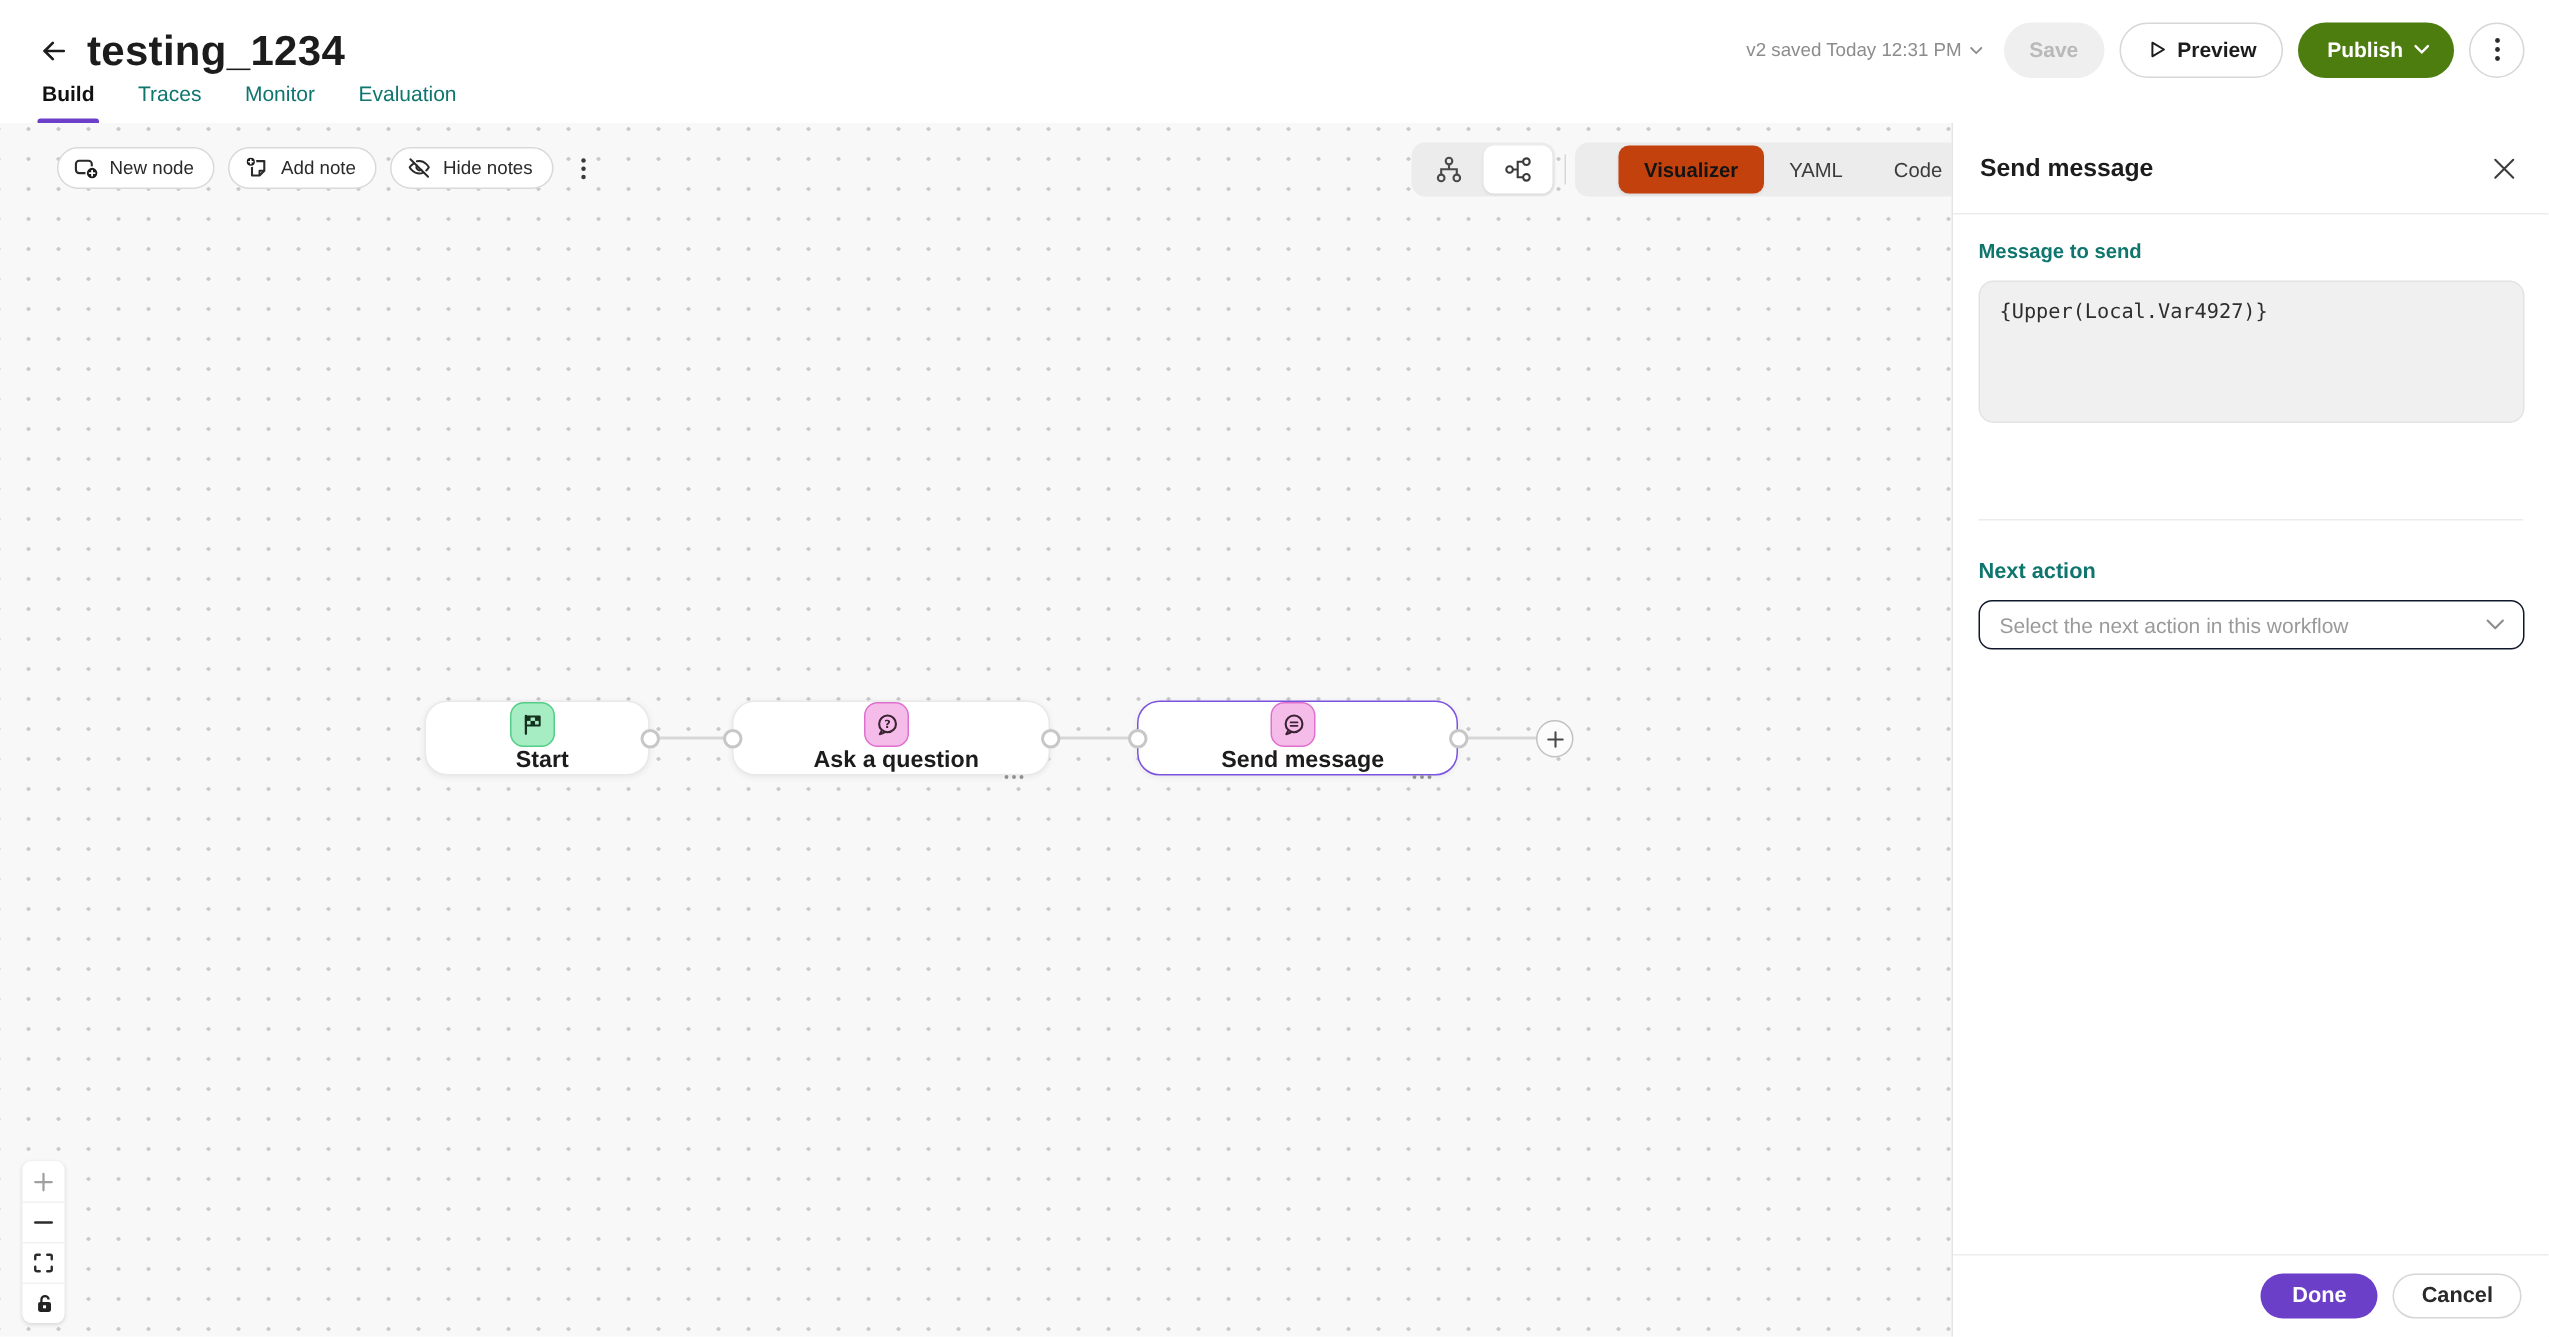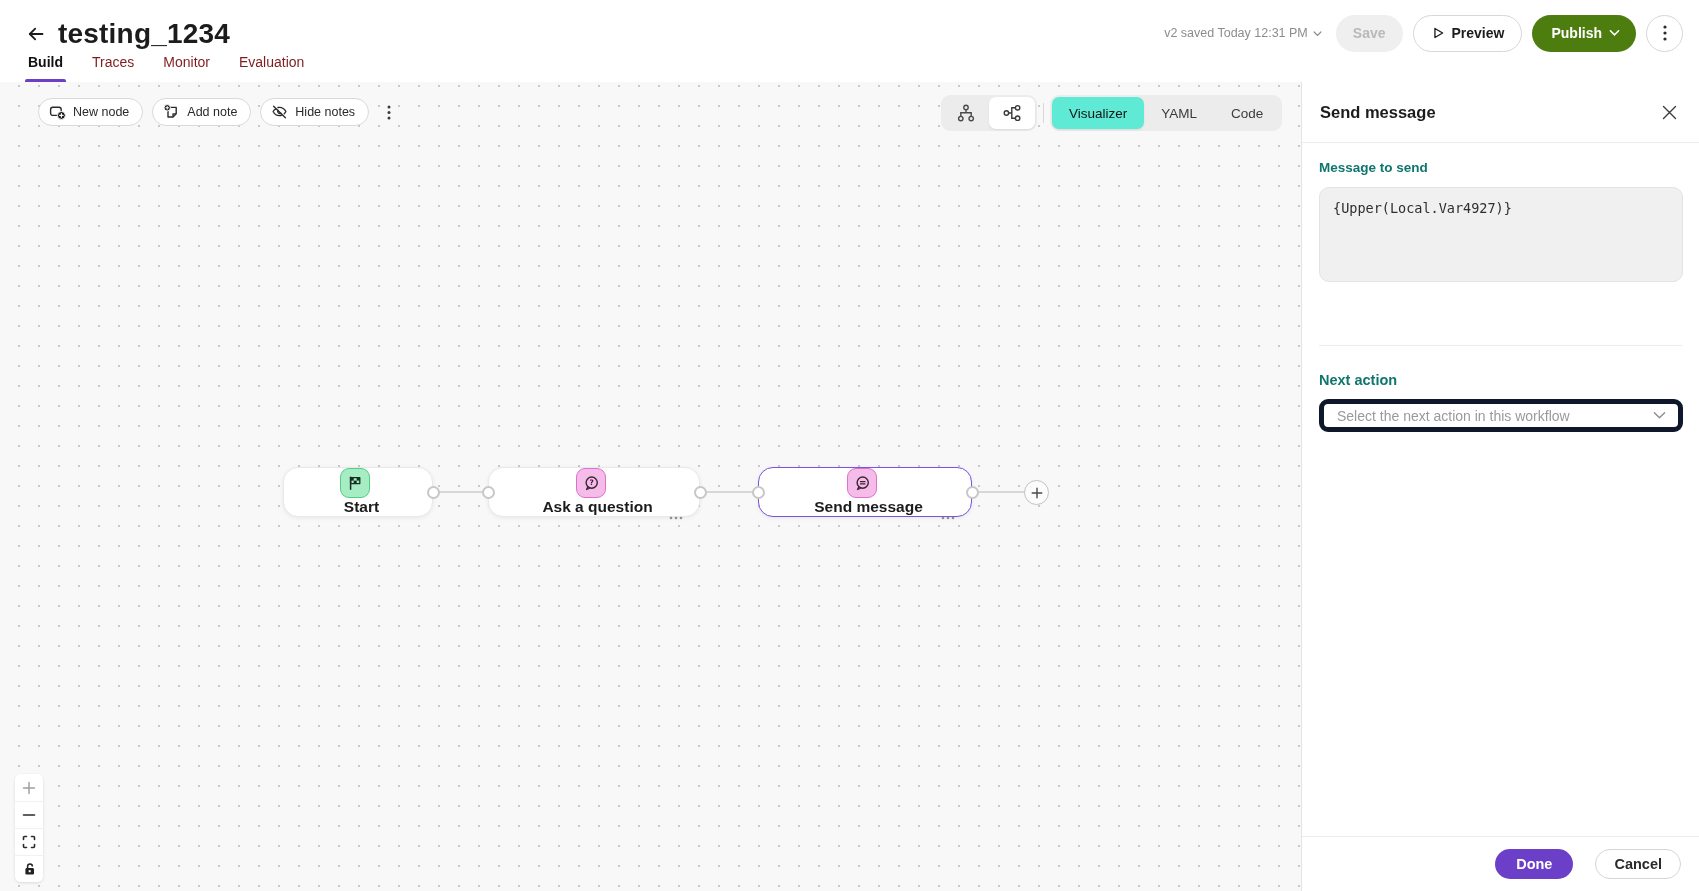"Traces" .tab { color: #7f1d1d -> #0f766e }
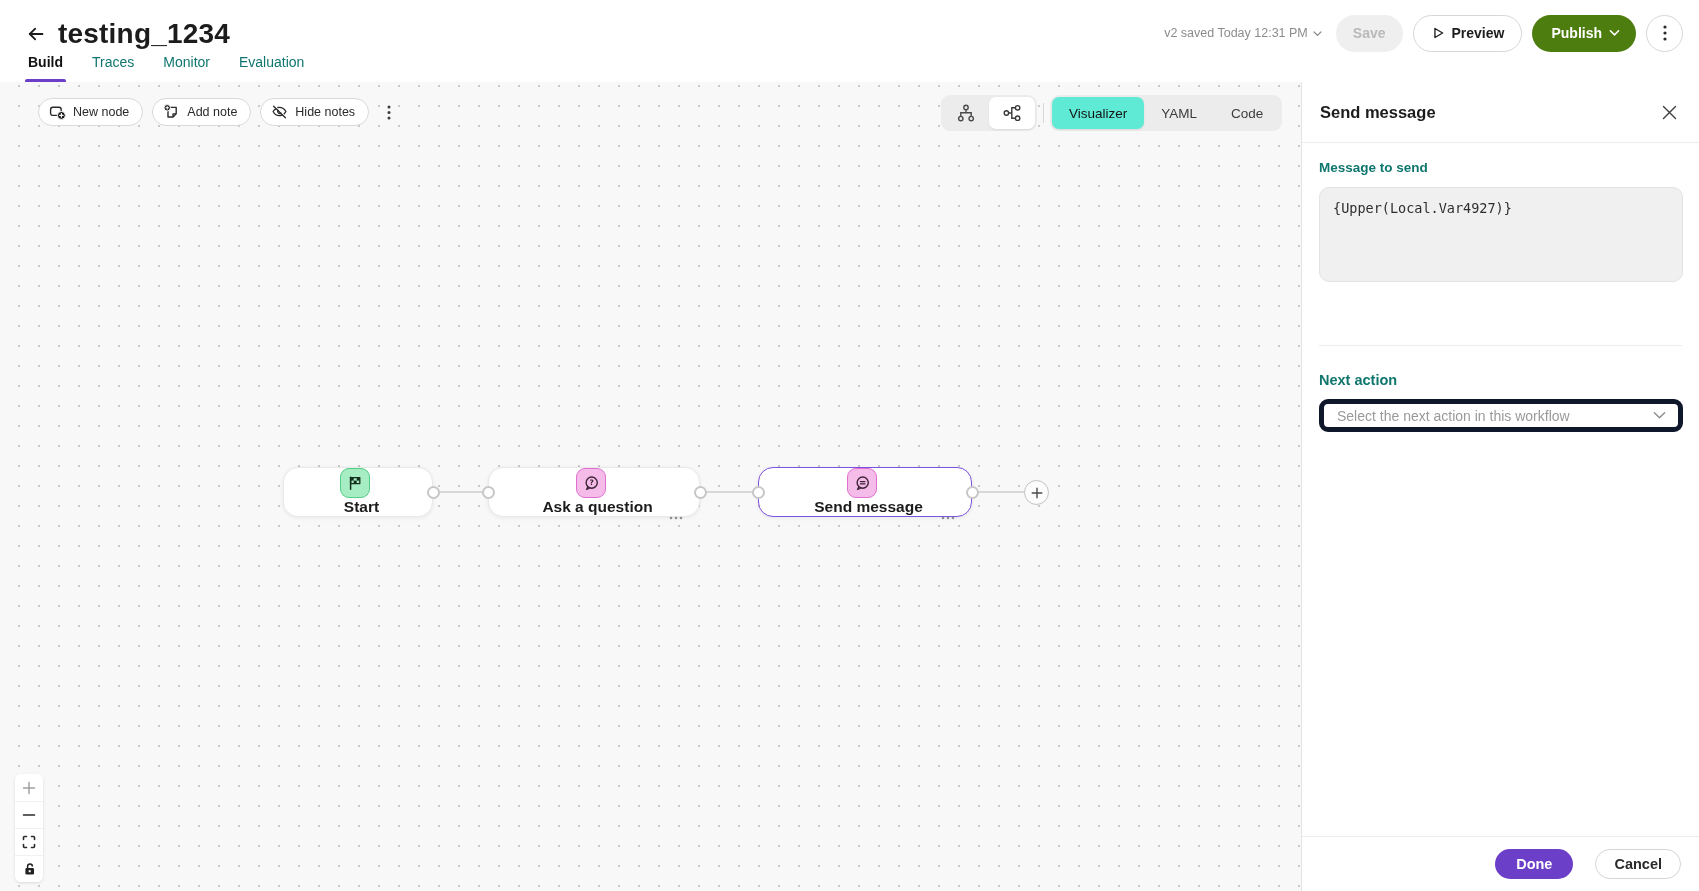"Visualizer" .seg-tab.selected { background: #5eead4 -> #c2410c; font-weight: 400 -> 700; margin-left: none -> 27px }
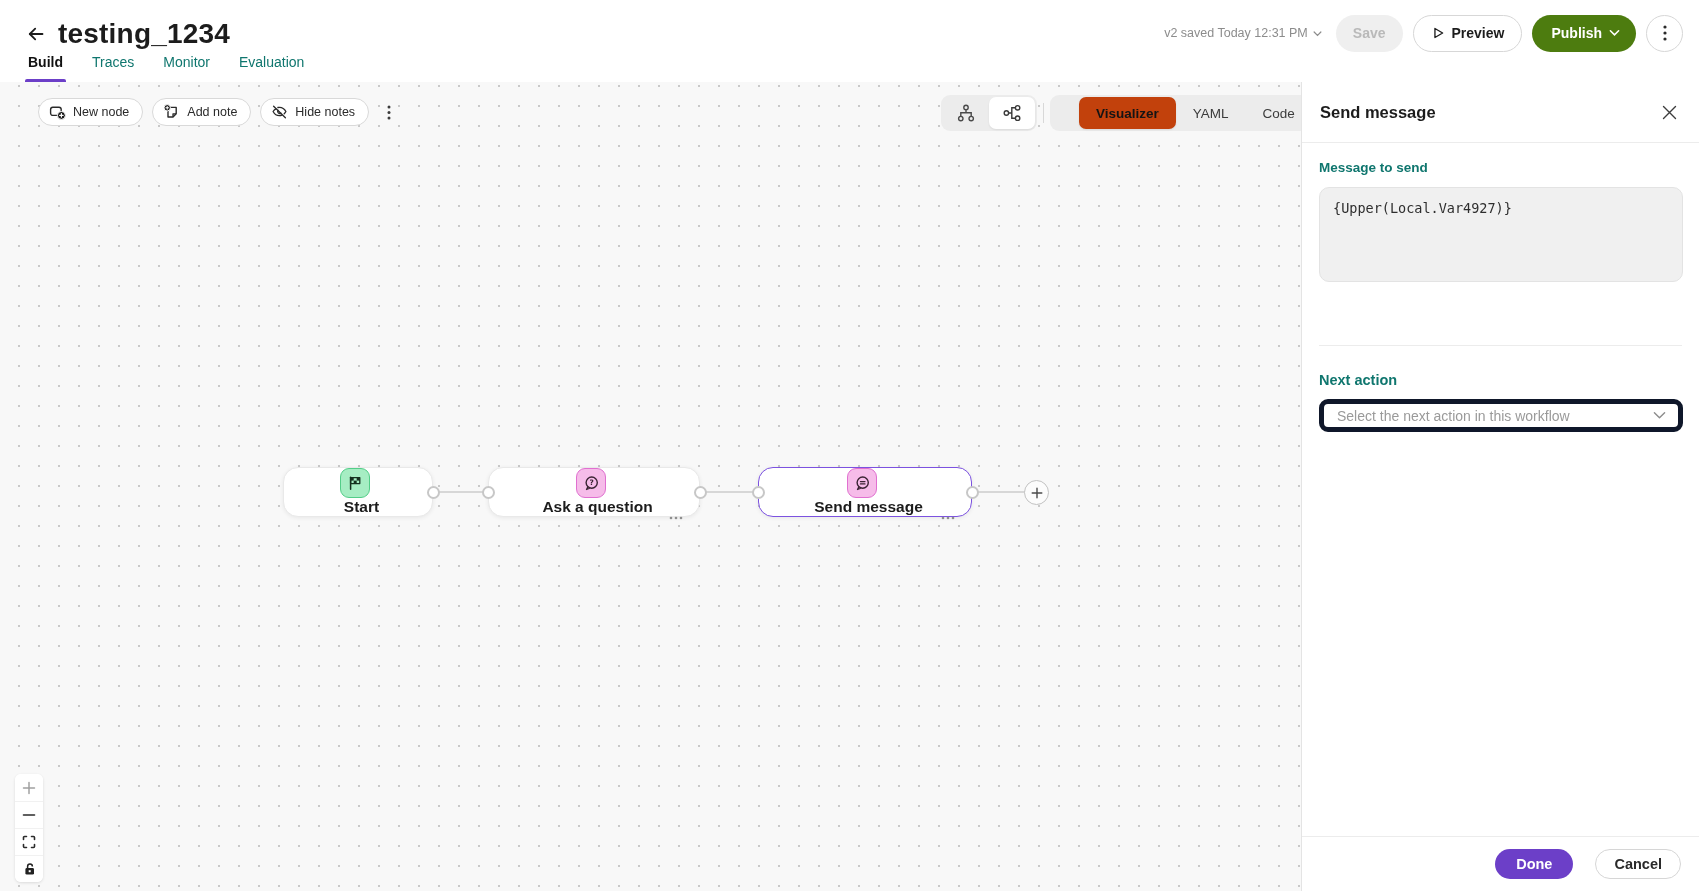"Select the next action in" .select-box { border: 5px solid #0f172a -> 1px solid #0f172a }
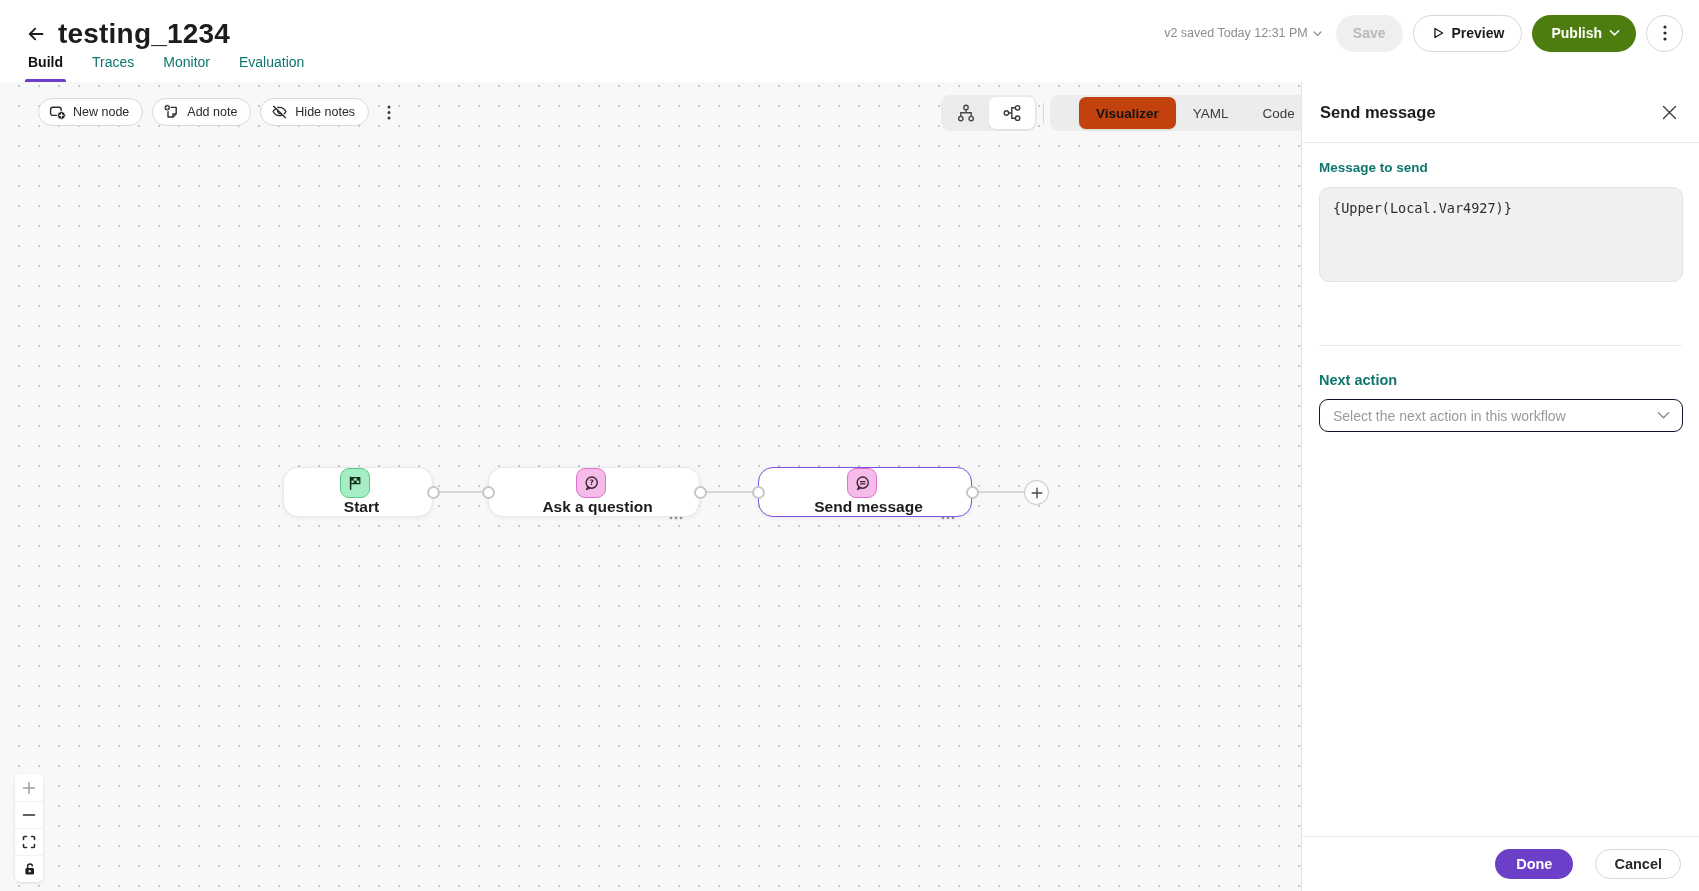"Done" .panel-footer { gap: 22px -> 10px }
